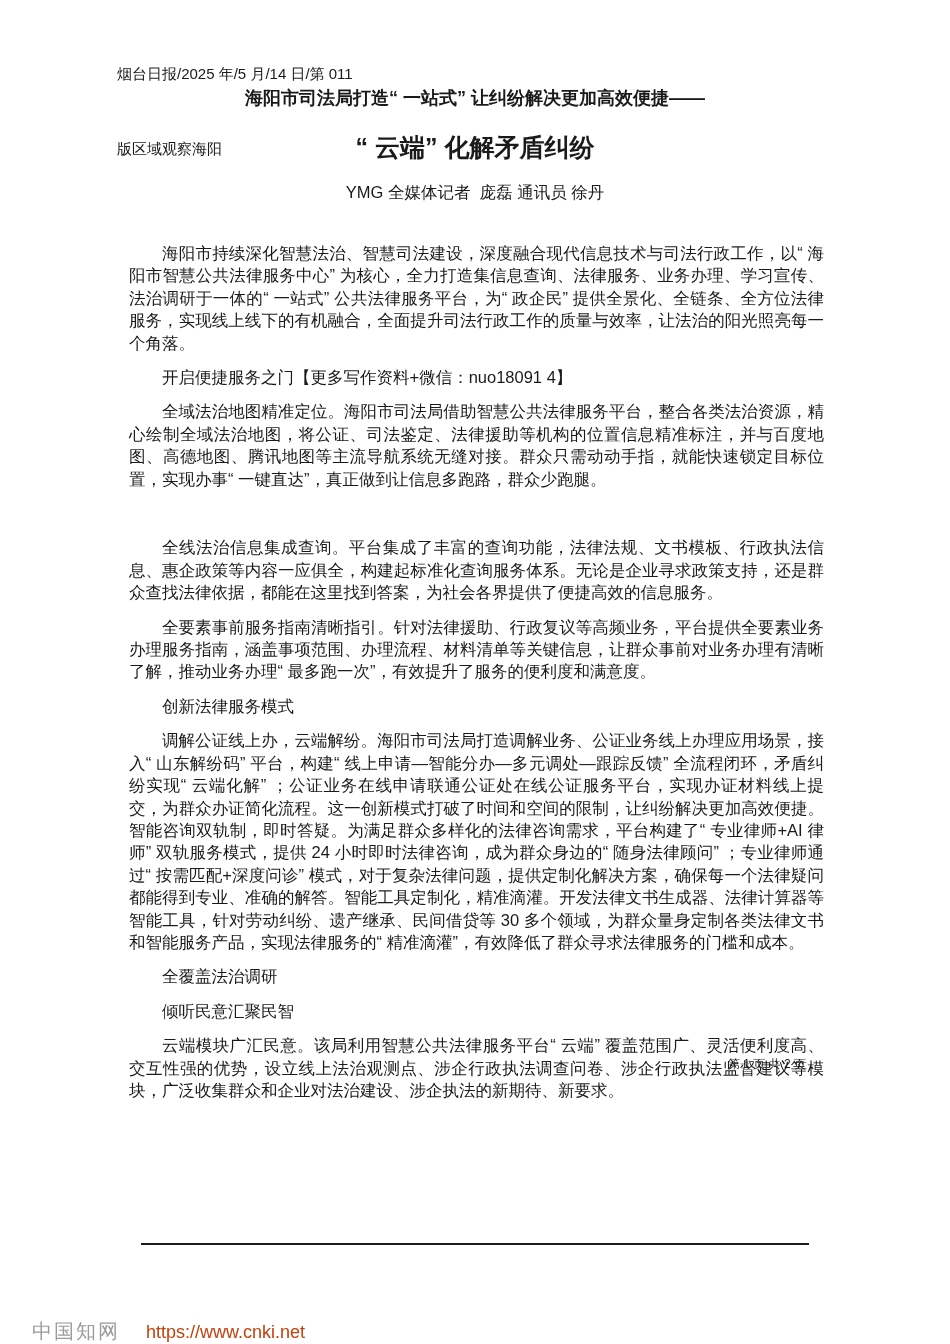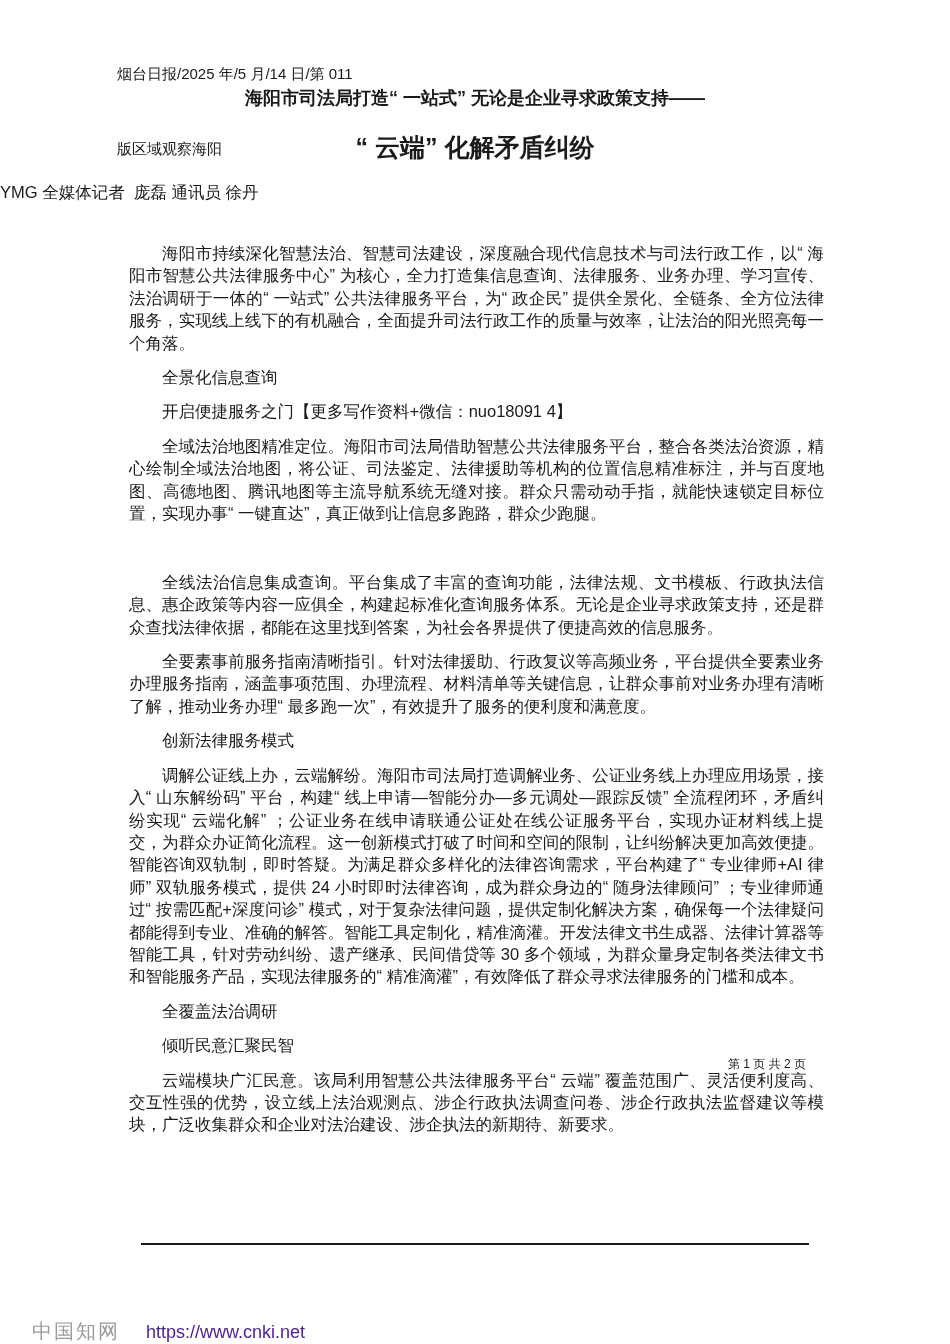"海阳市司法局打造“ 一站式” 无论是企业寻求政策支持——" div.supertitle { text: 无论是企业寻求政策支持 -> 让纠纷解决更加高效便捷 }
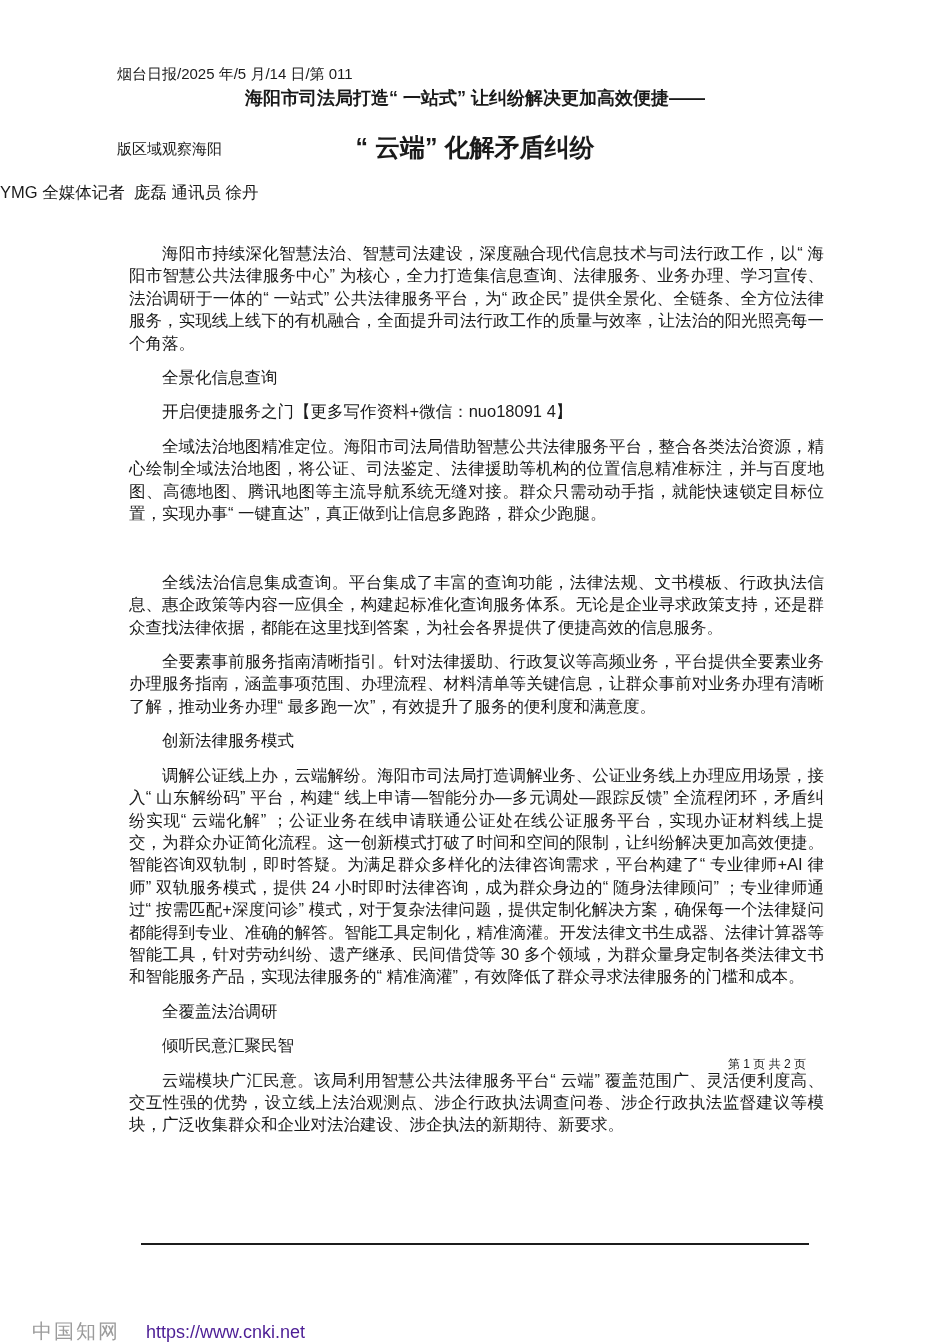"YMG 全媒体记者 庞磊 通讯员 徐丹" .byline { text-align: none -> center }
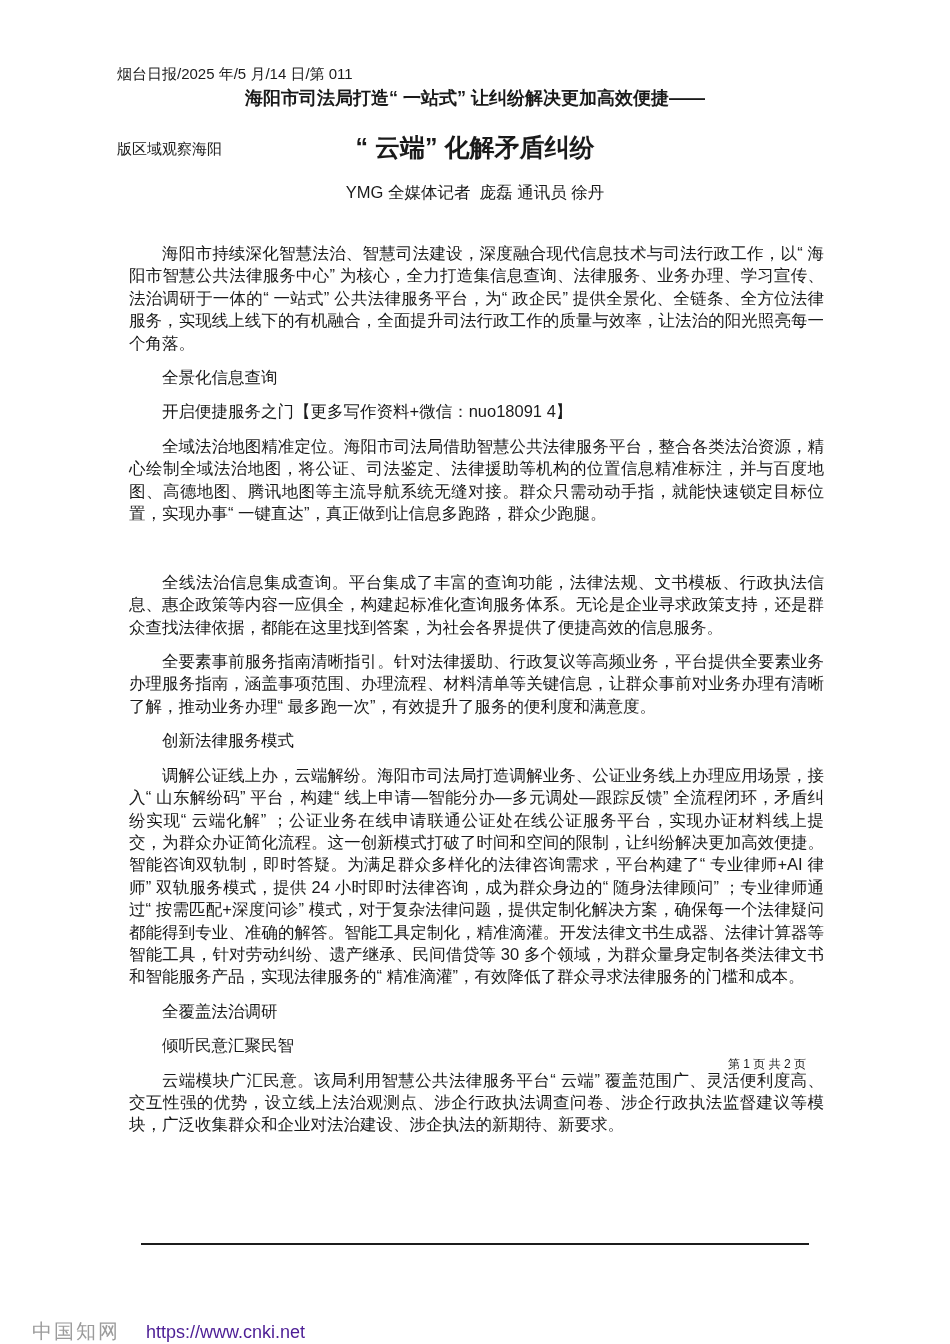"全景化信息查询" p.para { html: <p>全景化信息查询</p> -> none }
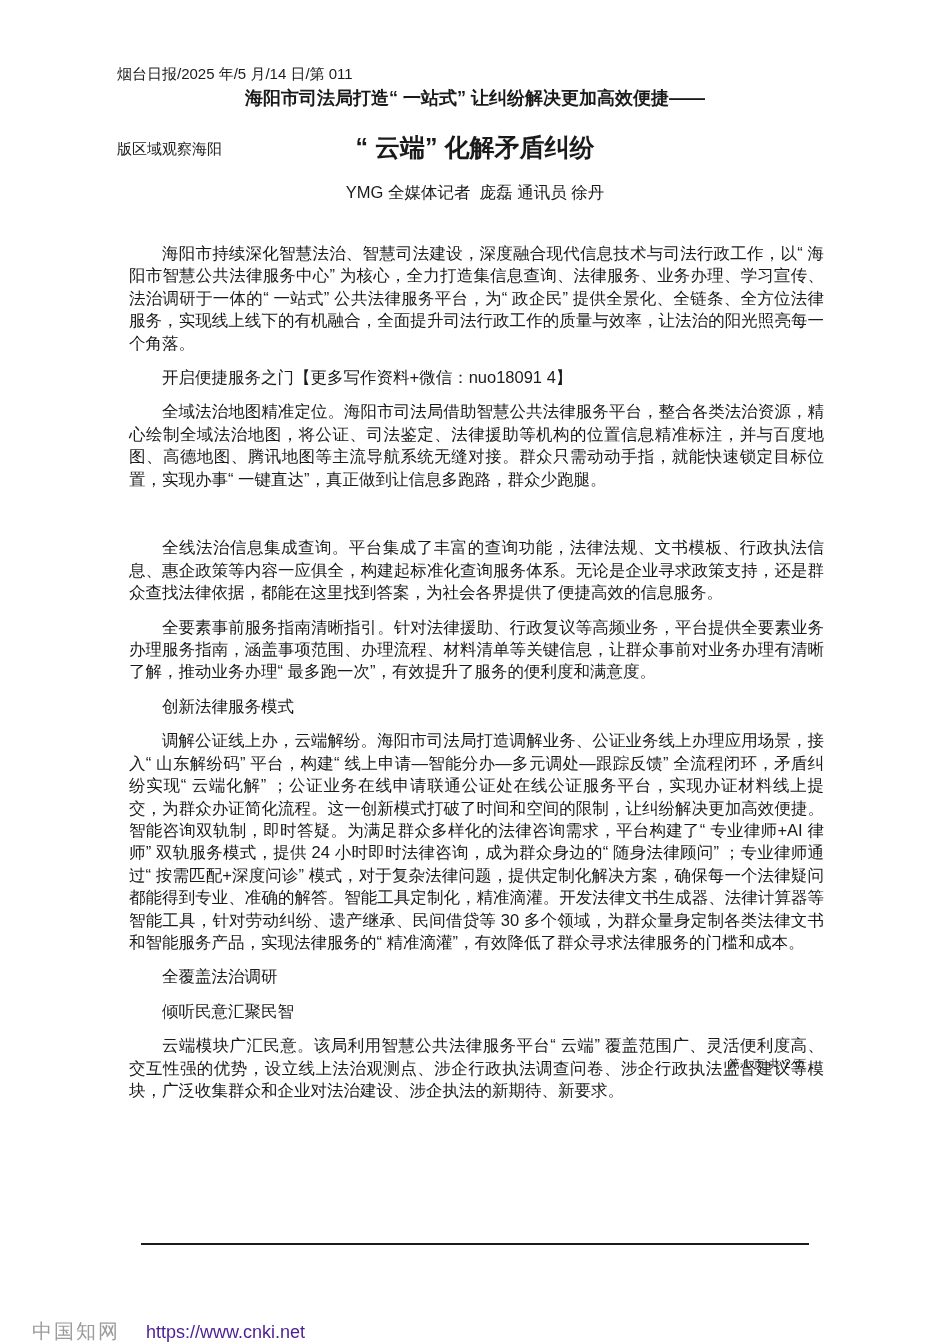"https://www.cnki.net" .watermark .url { color: #4c1d95 -> #c2410c }
